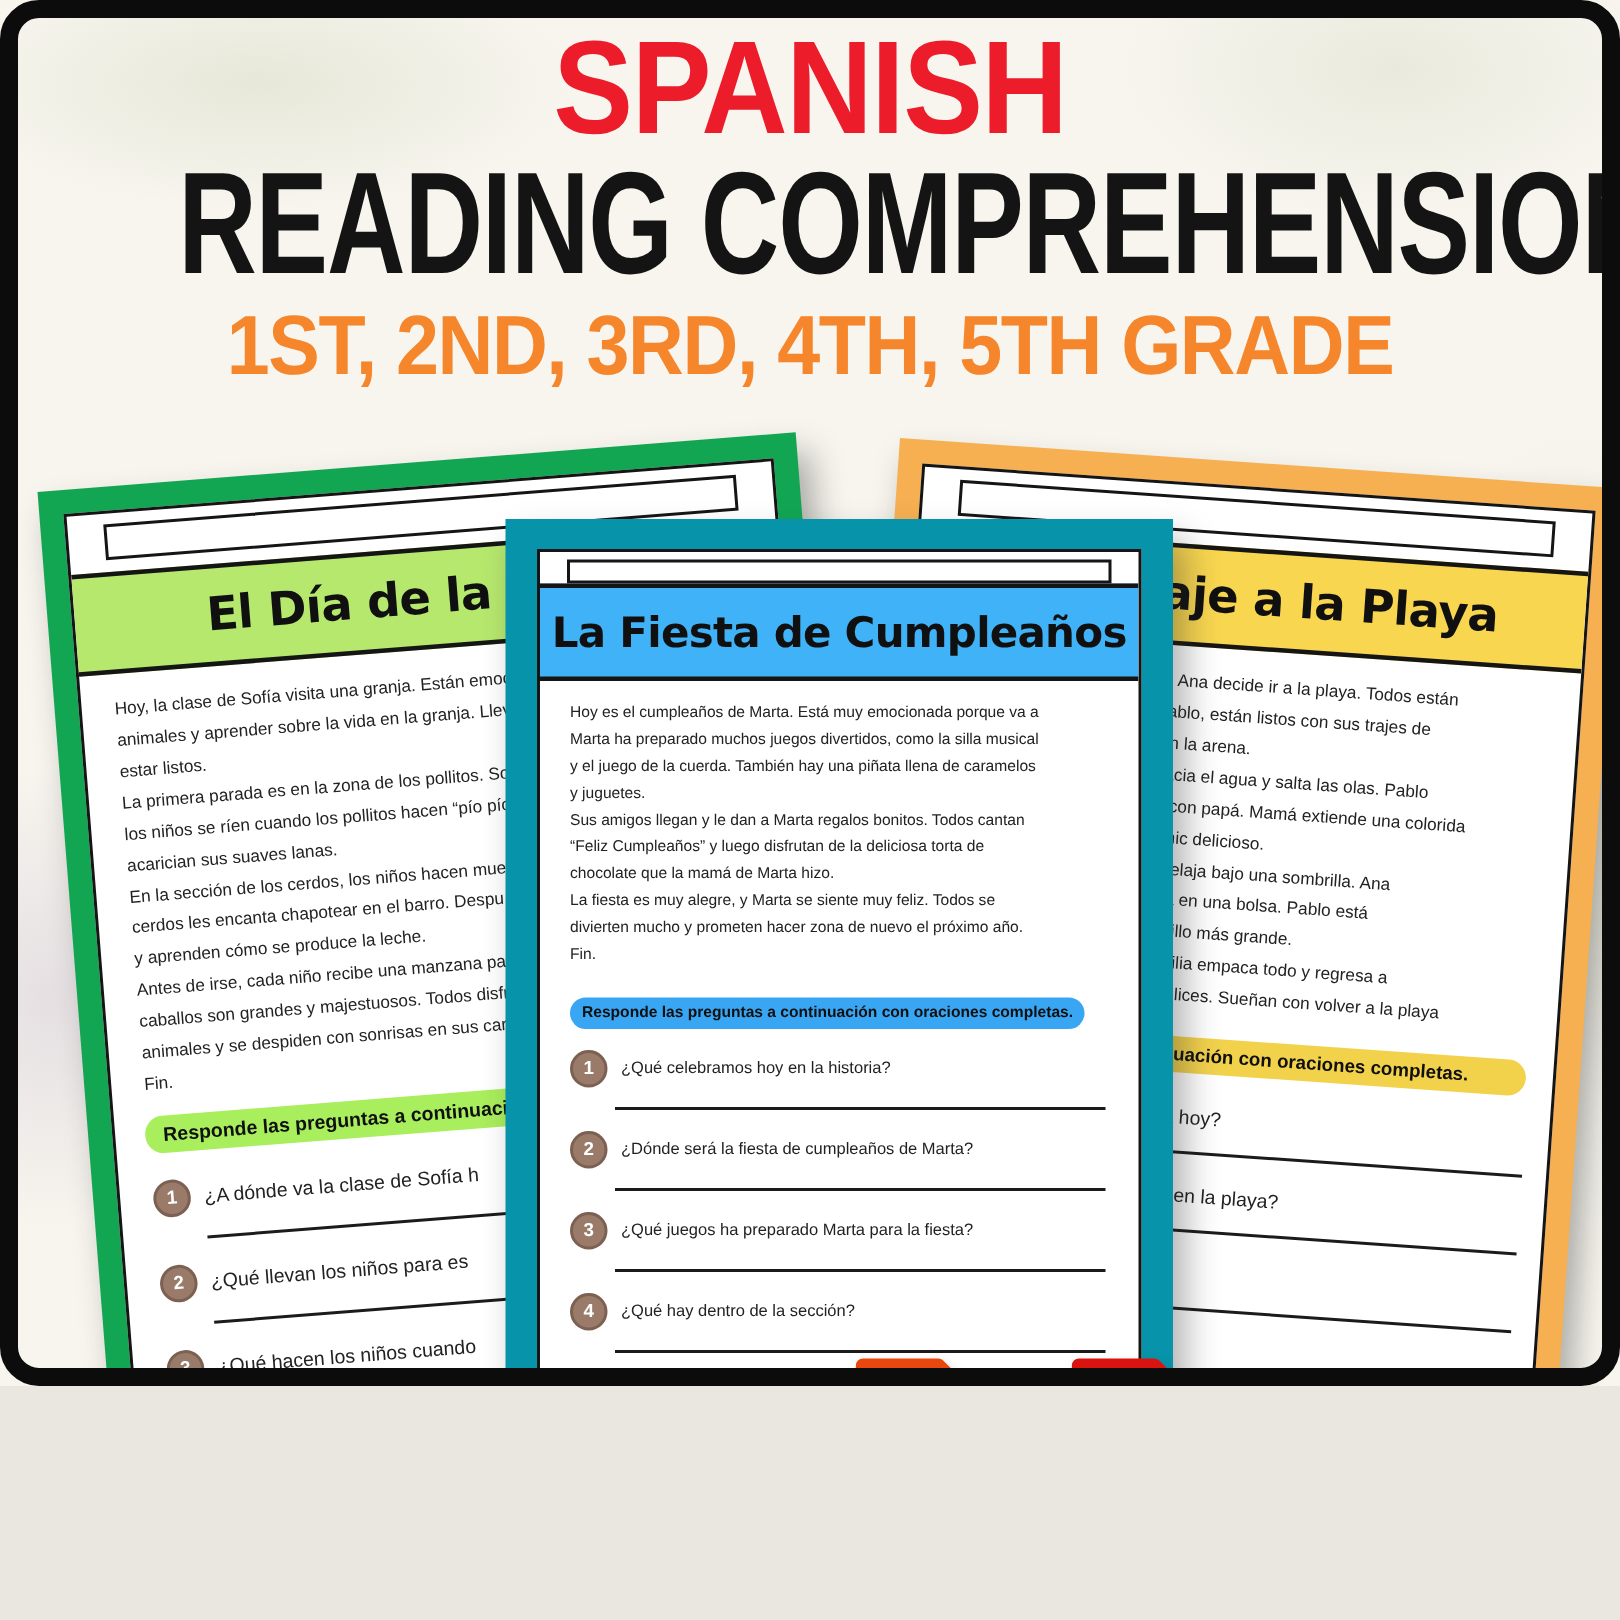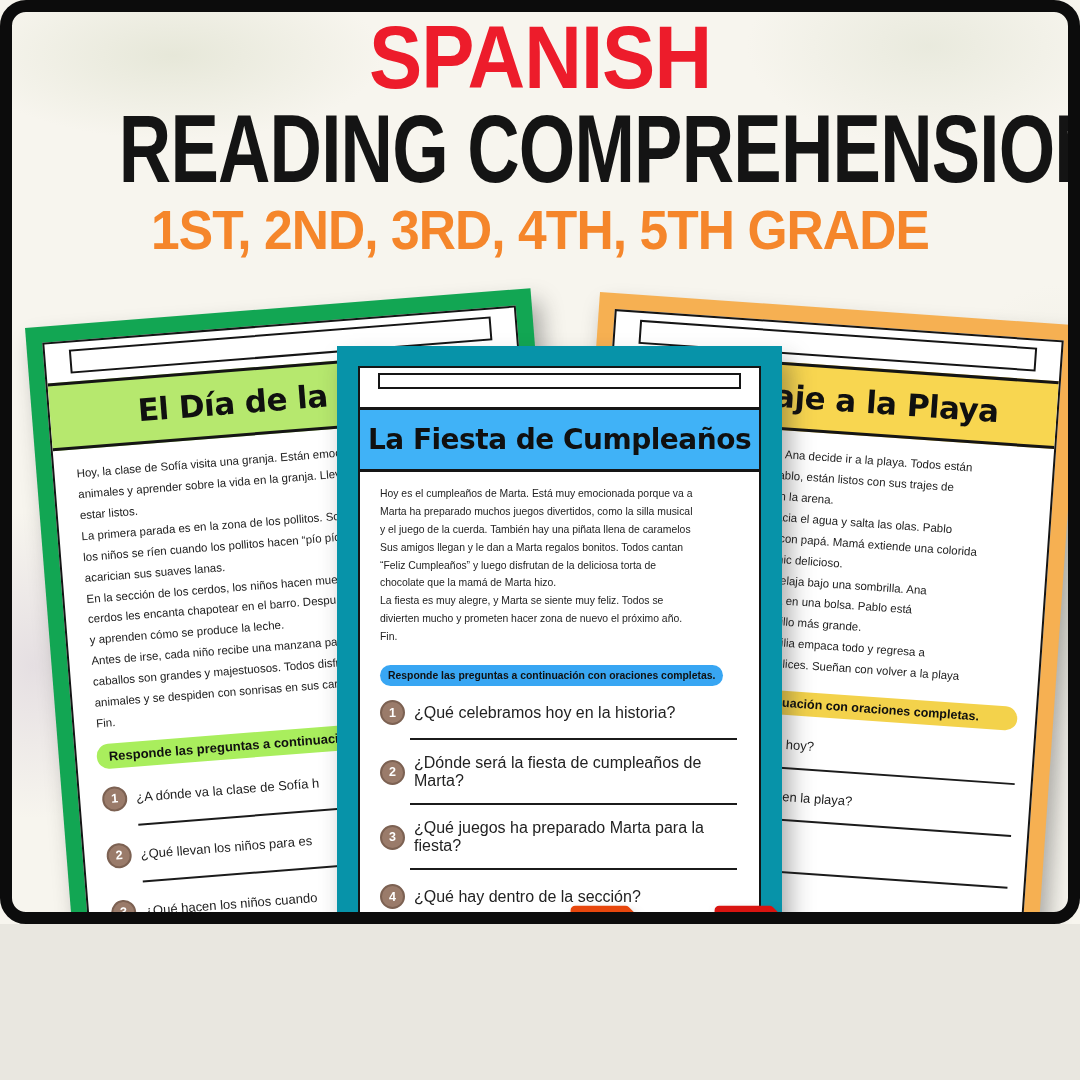"La Fiesta de Cumpleaños" .page-center .title-band { margin-top: 18px -> 0 }
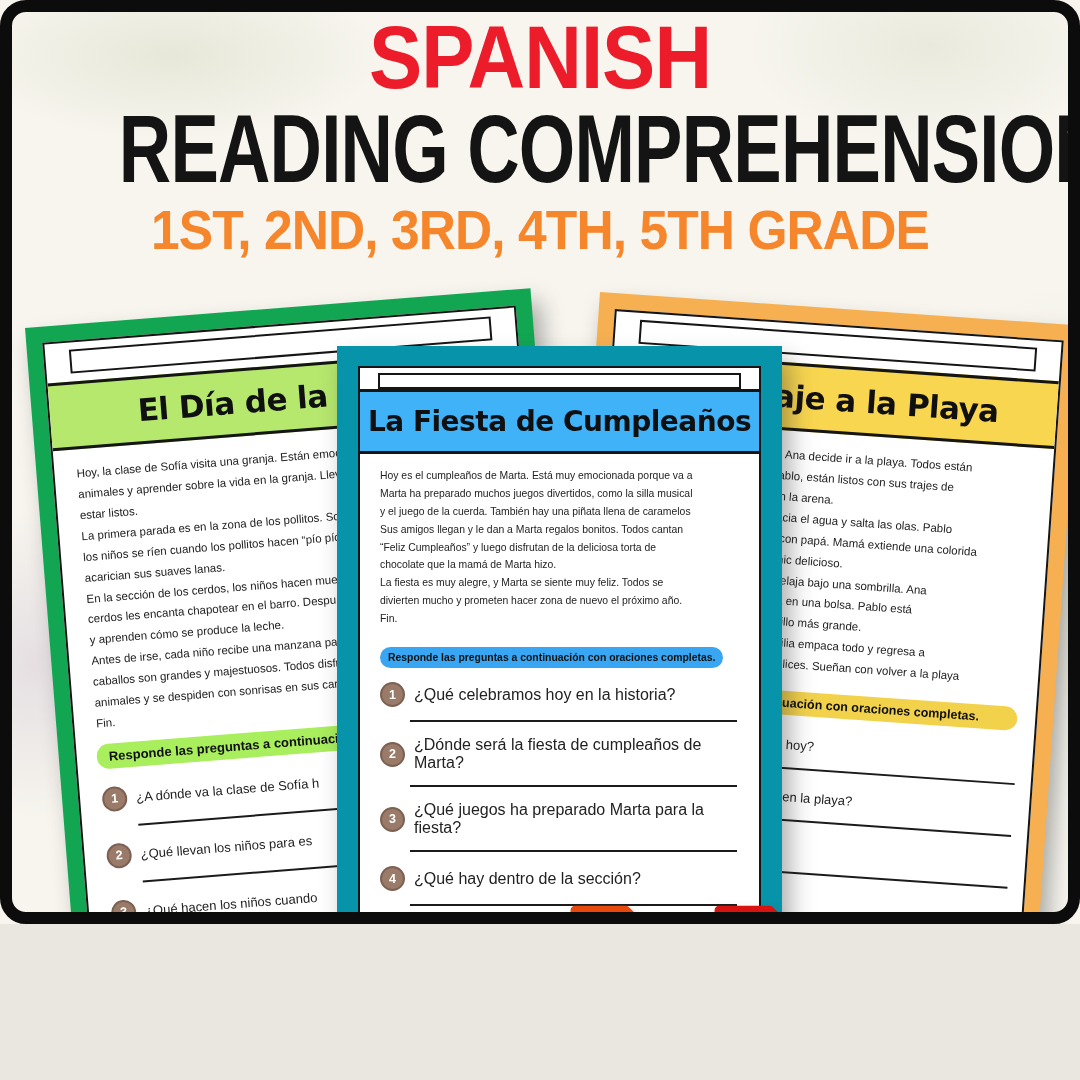"y juguetes." div.bline { html: none -> <div>y juguetes.</div> }
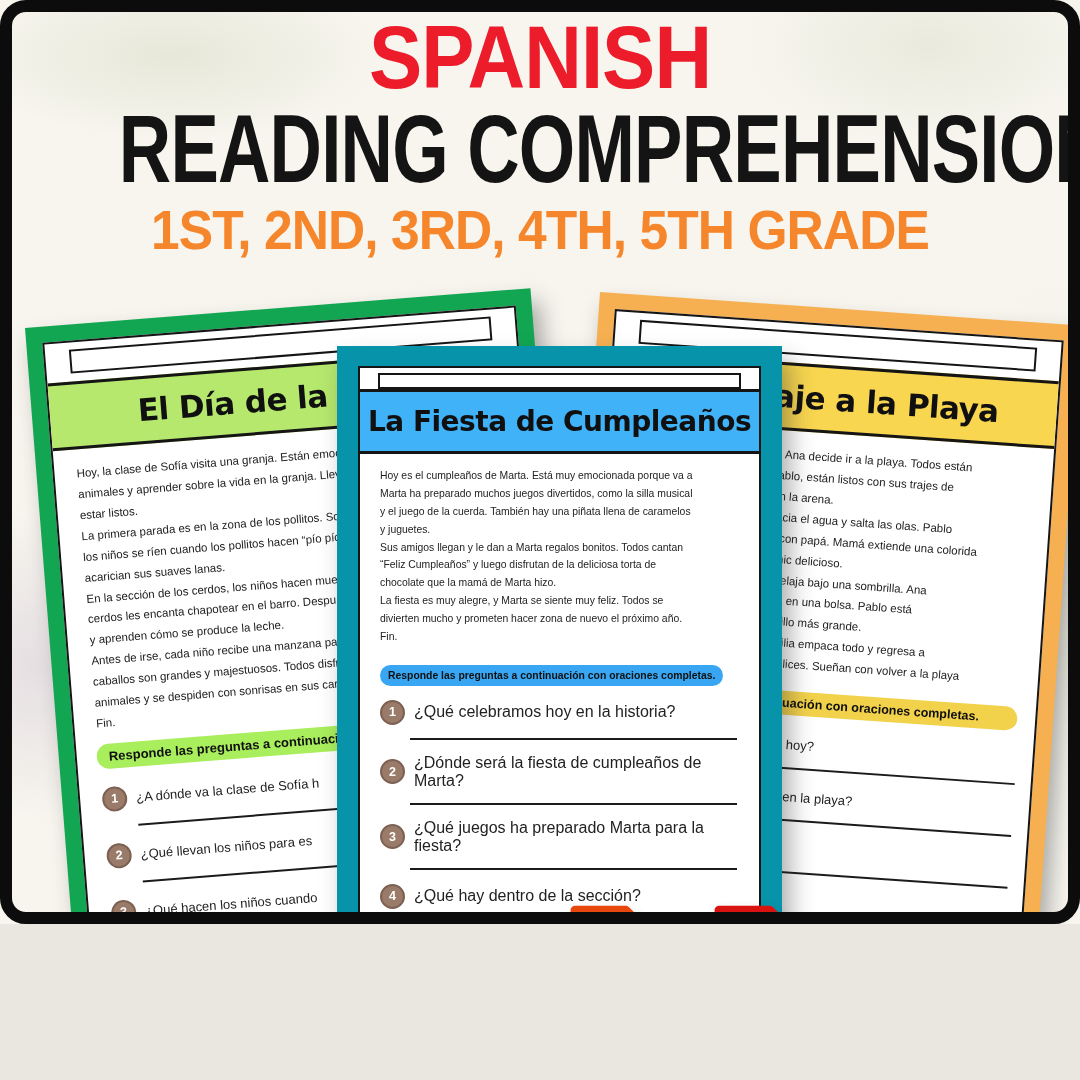"¿Qué celebramos hoy en la" .page-center .q-text { font-size: 16px -> 11px }
